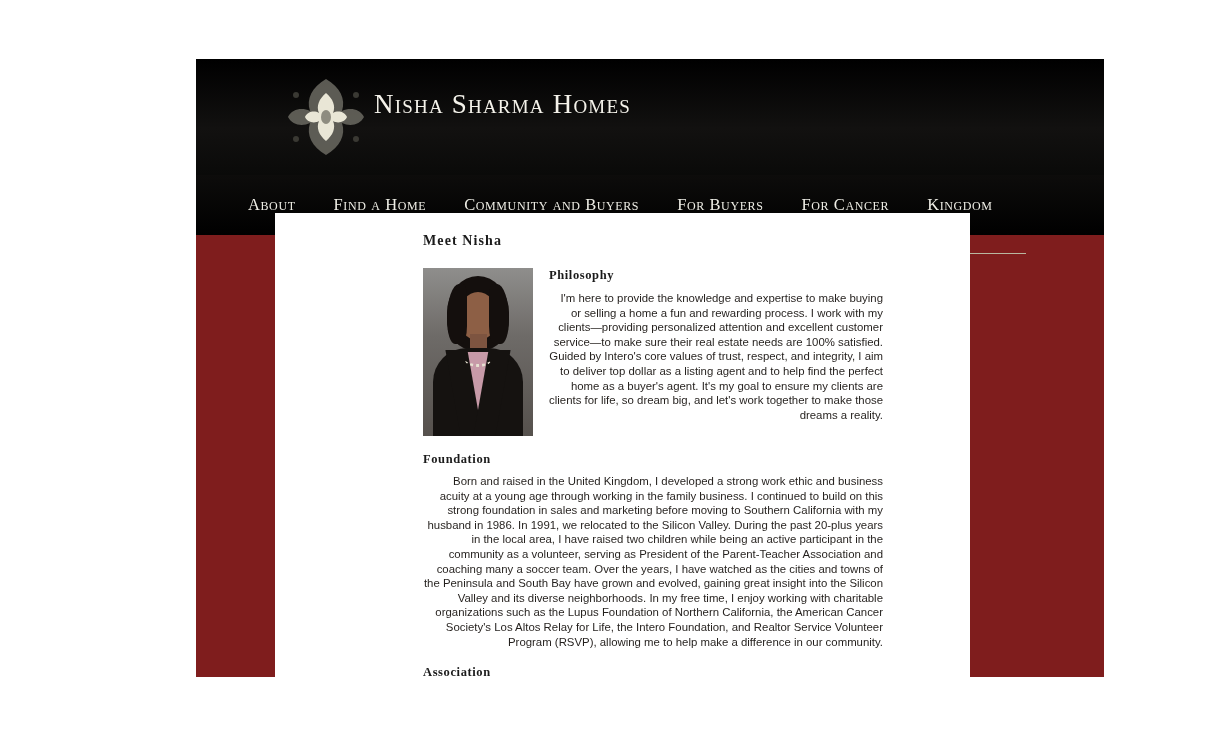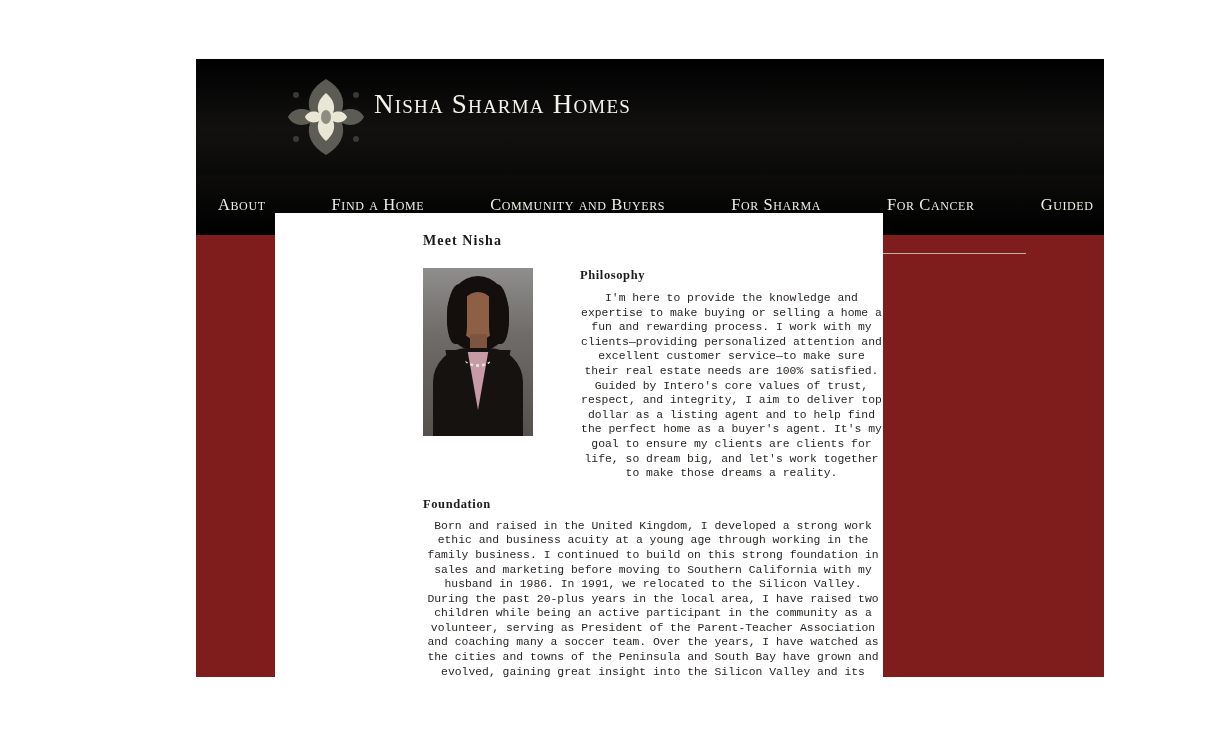"About" .nav { gap: 28px -> none; padding-left: 22px -> 52px }
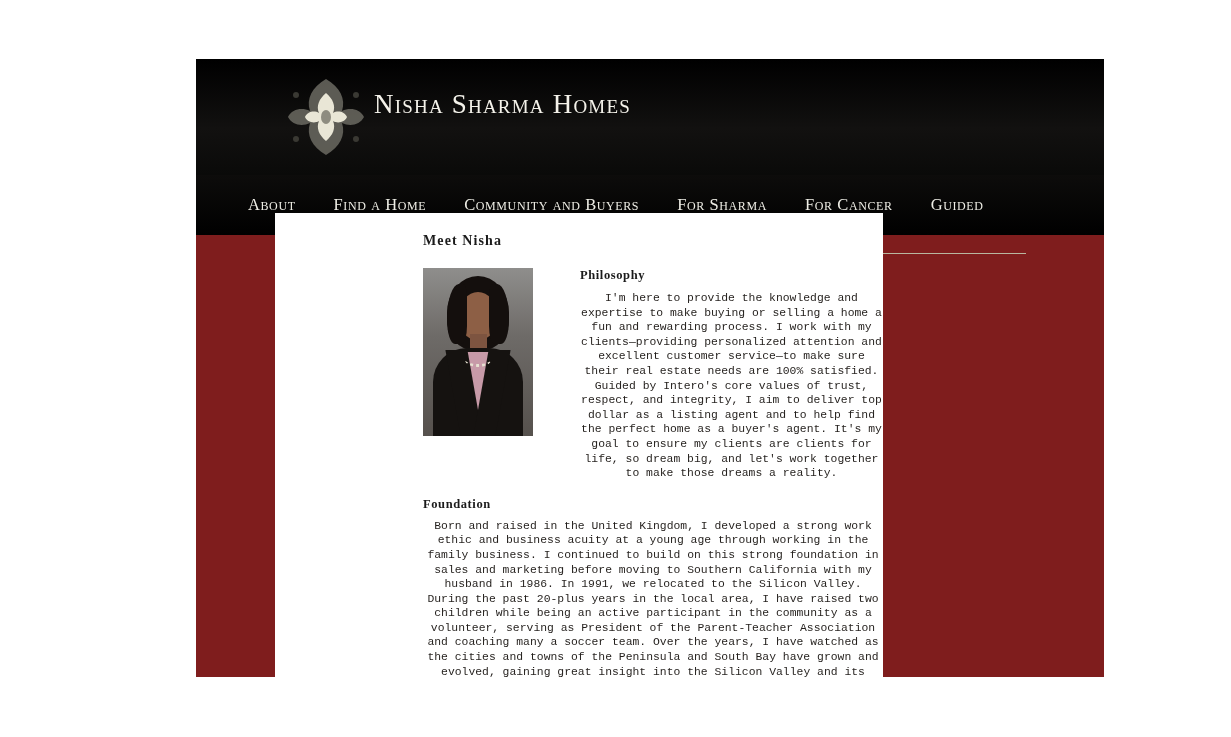"For Sharma" div.nav-item { text: Sharma -> Buyers }
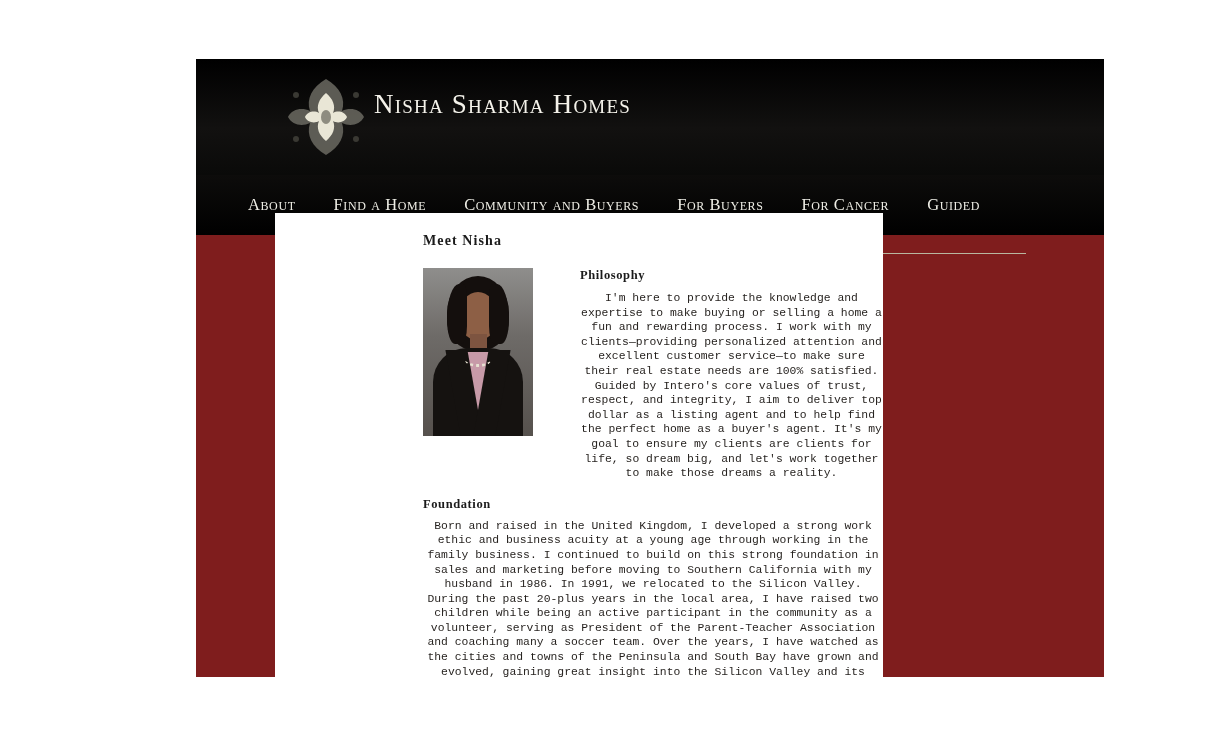"Guided" div.nav-item { text: Guided -> Kingdom }
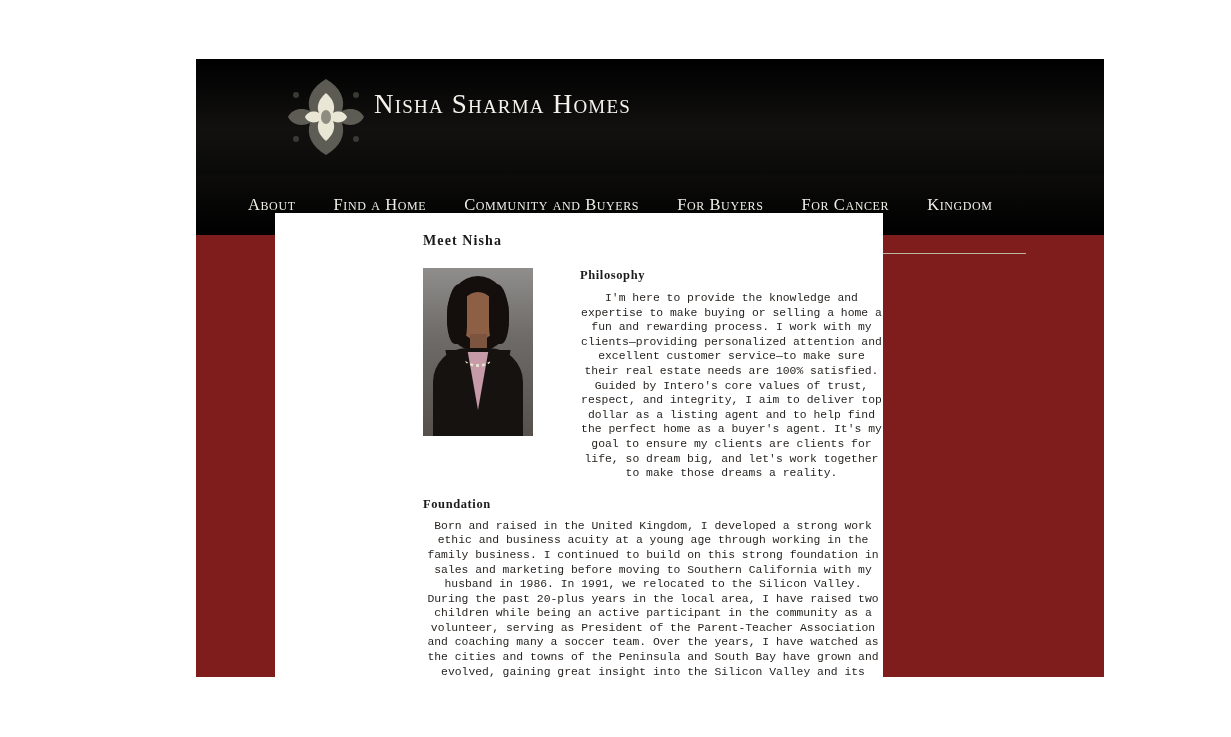"Meet Nisha" .content { width: 608px -> 695px }
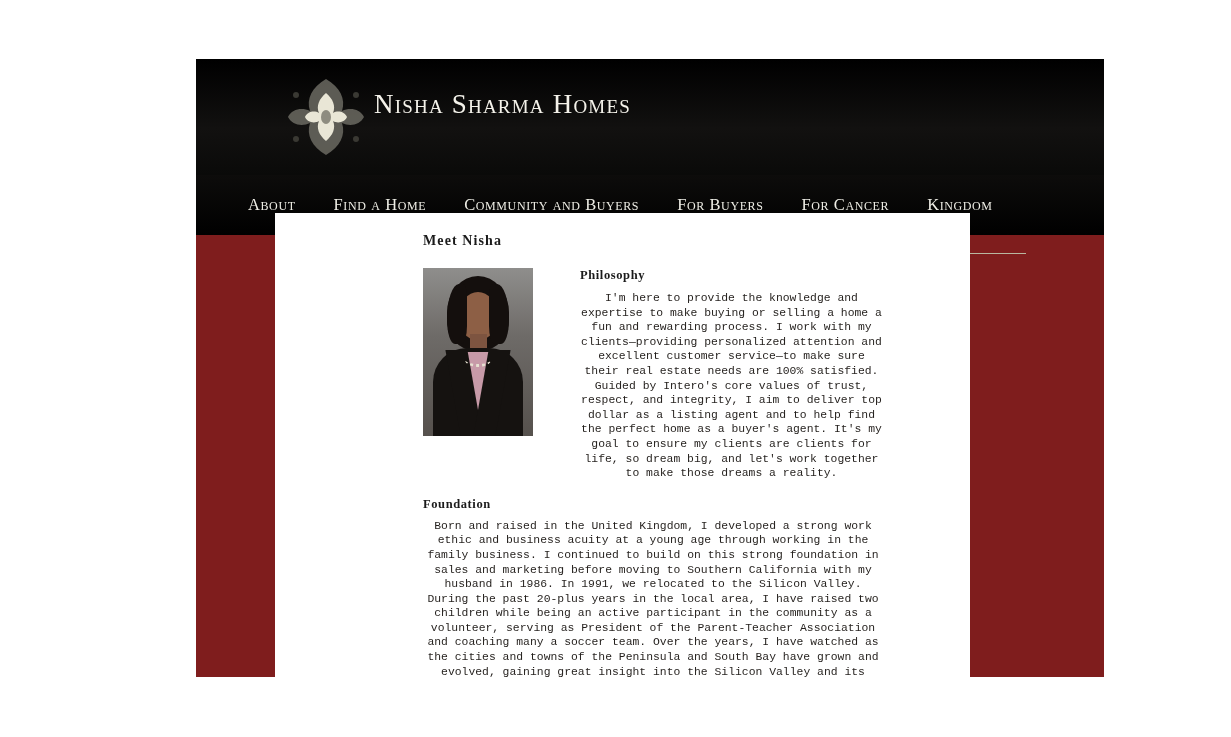"Philosophy" .photo-row { gap: 31px -> none }
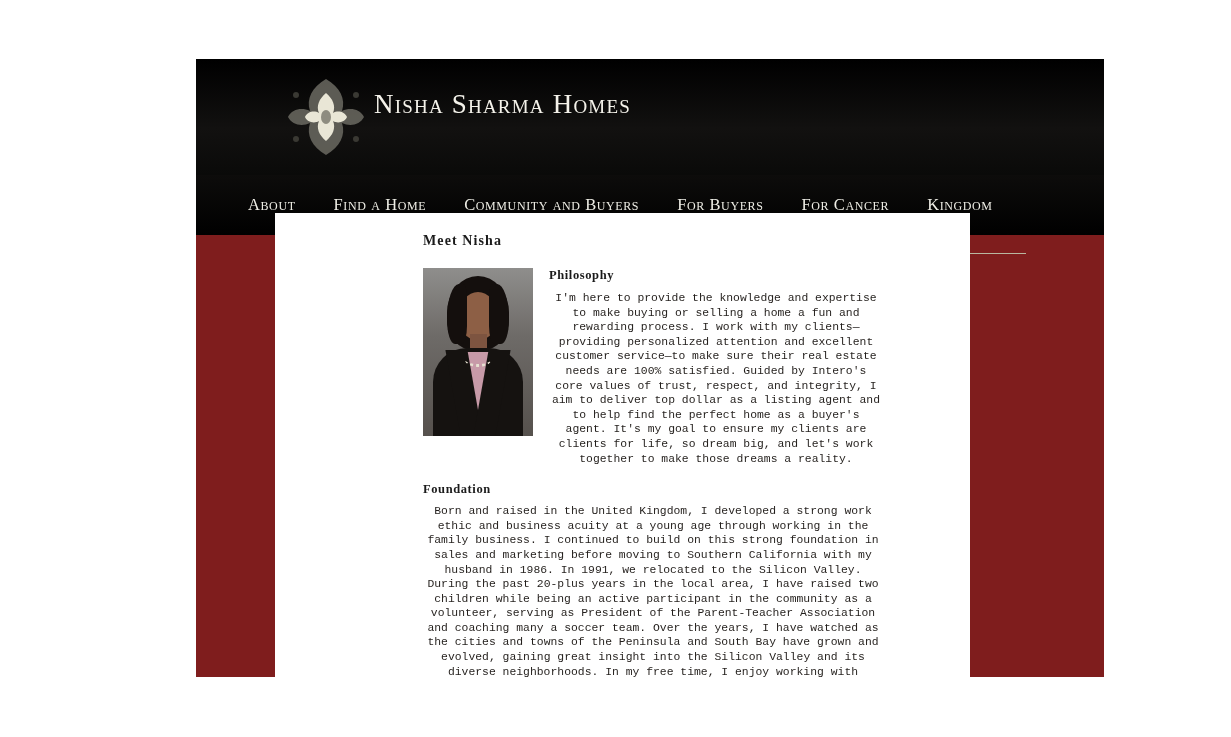"I'm here to provide the" p.body { font-family: Liberation Mono, monospace -> Liberation Sans, sans-serif; text-align: center -> right }
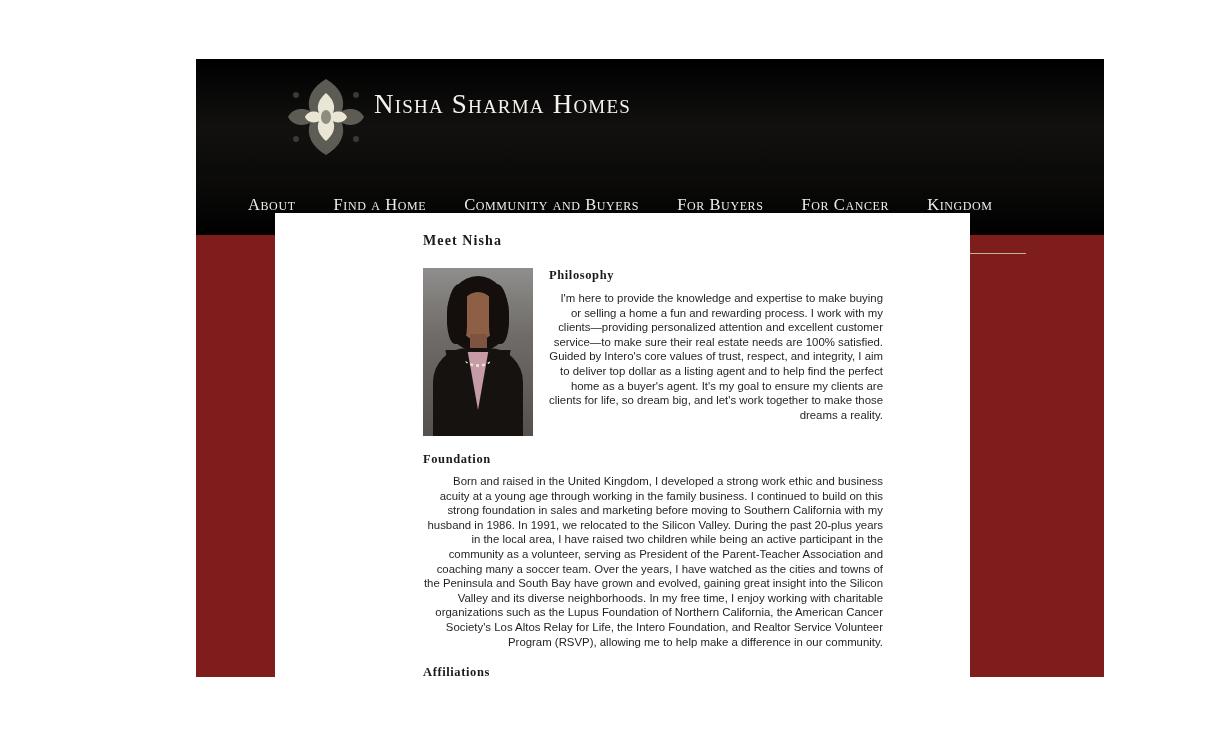"Affiliations" h2 { text: Affiliations -> Association }
